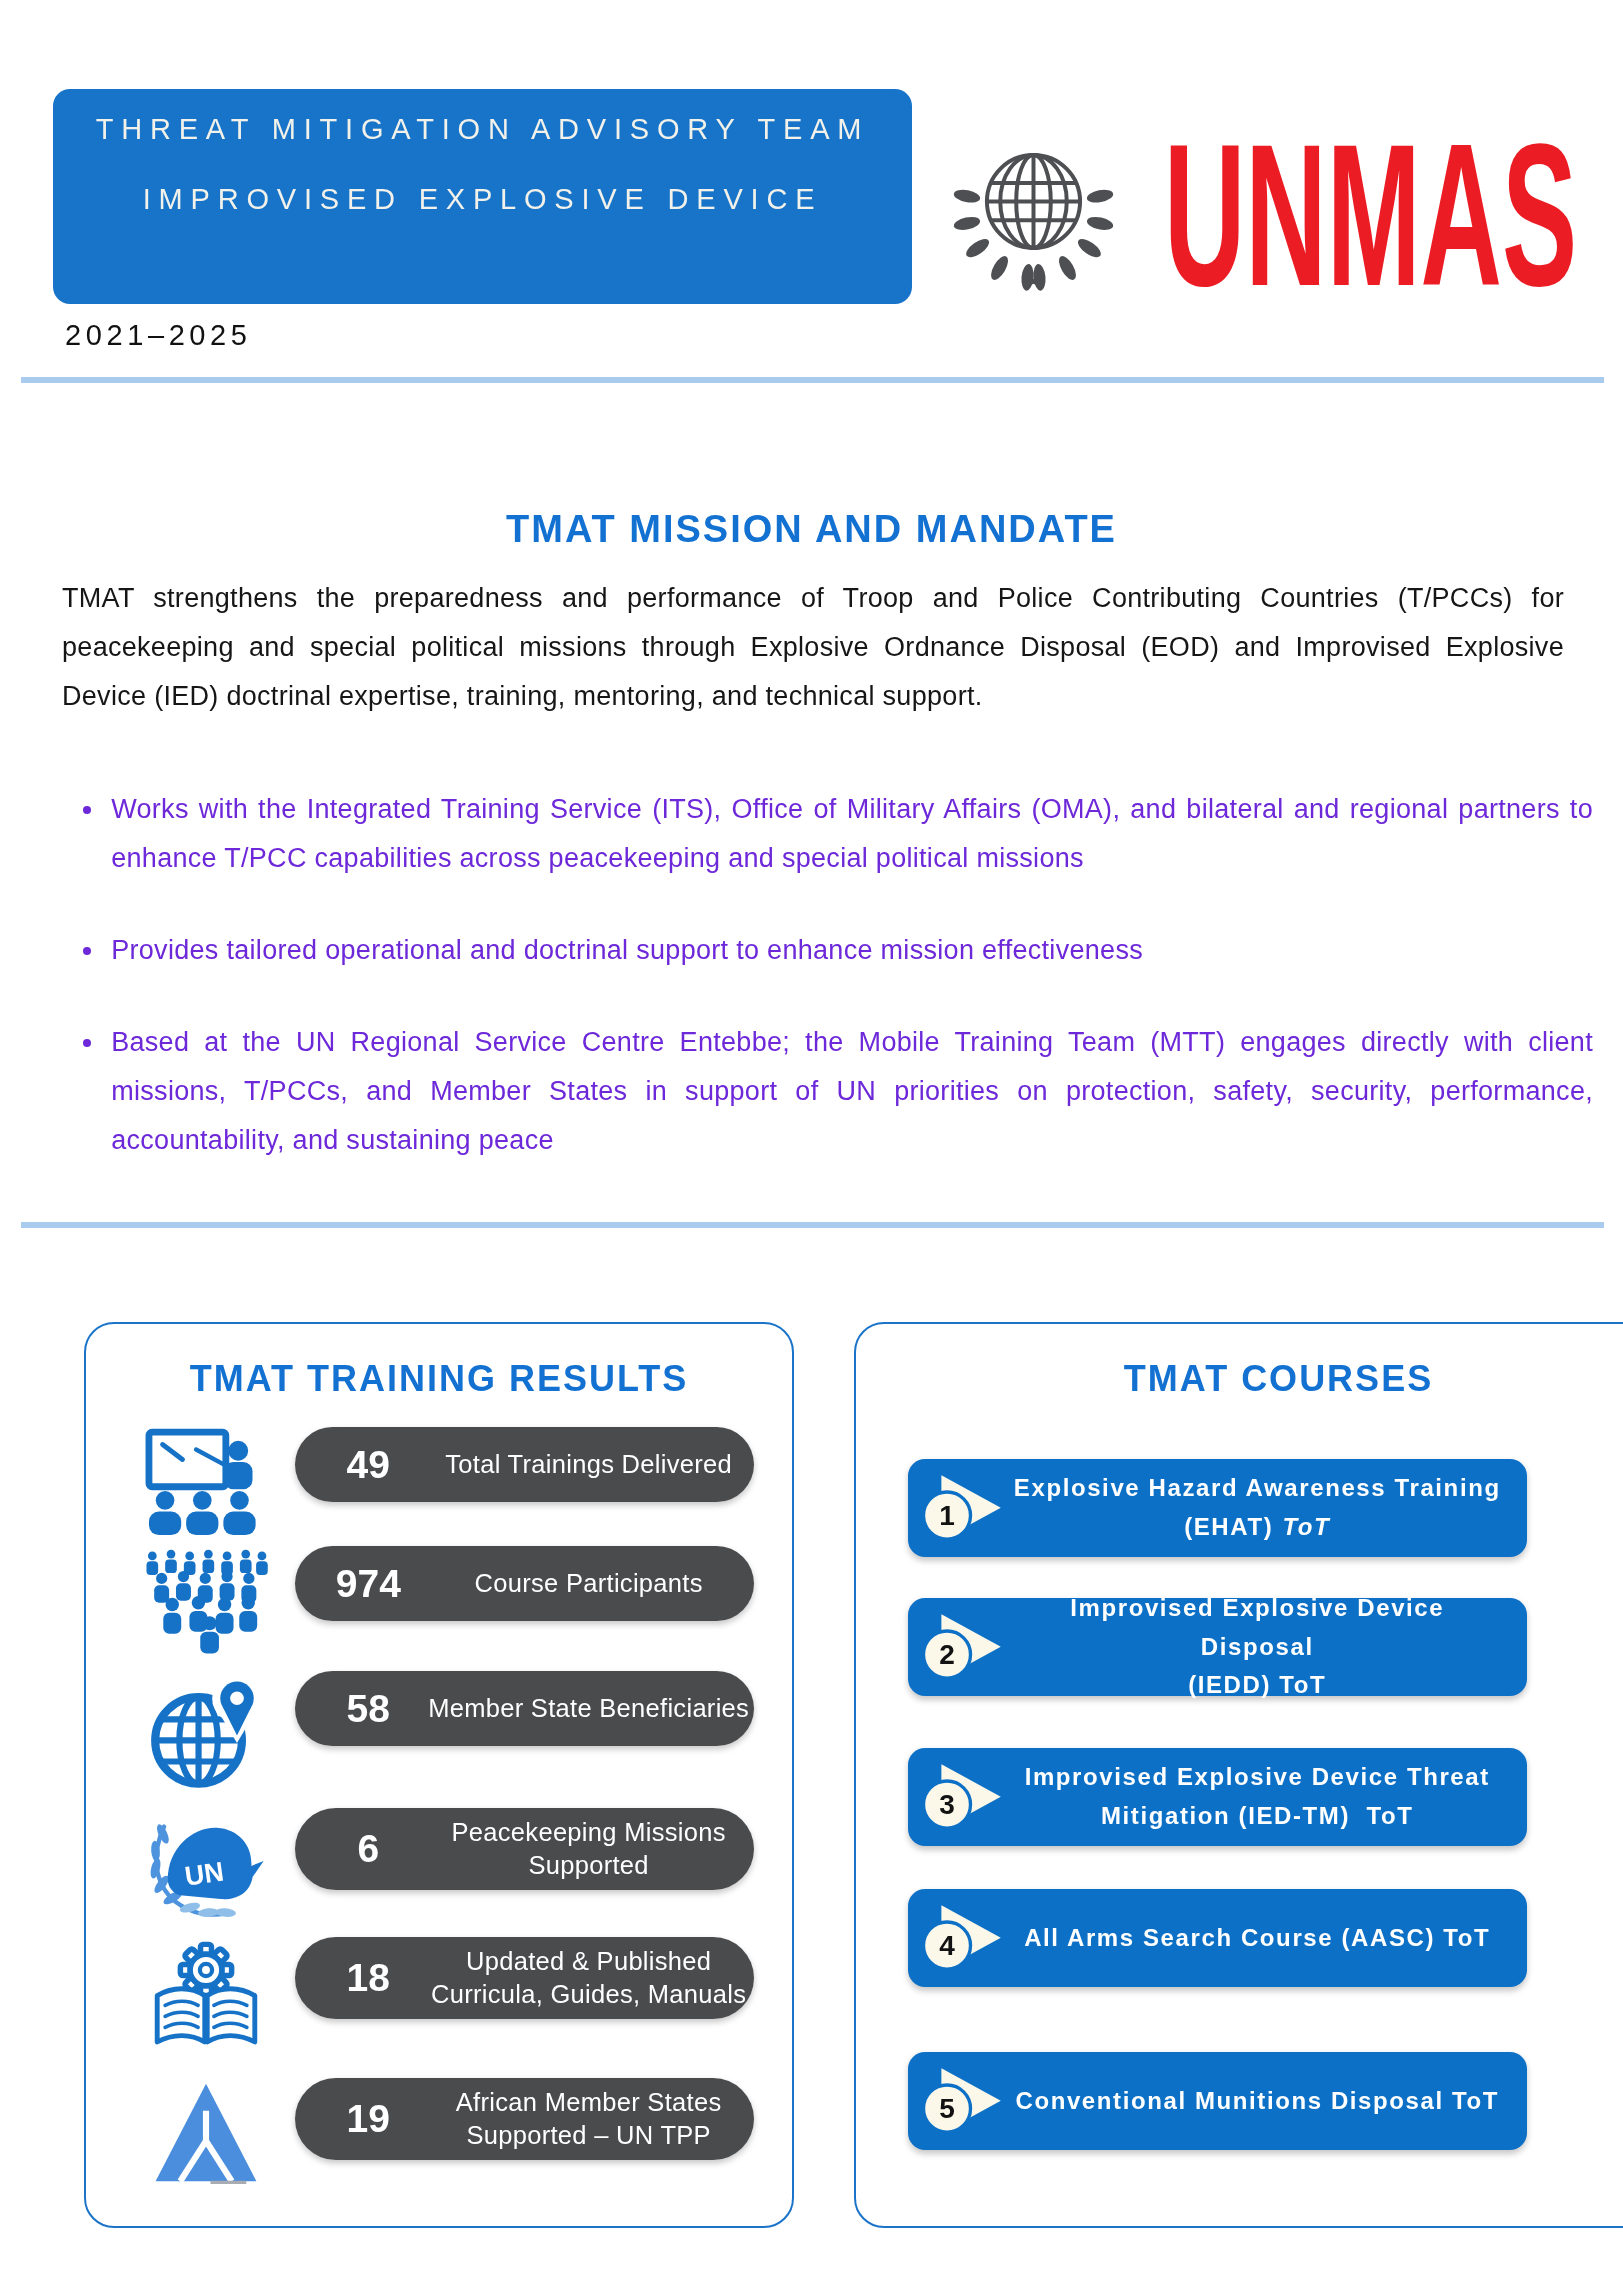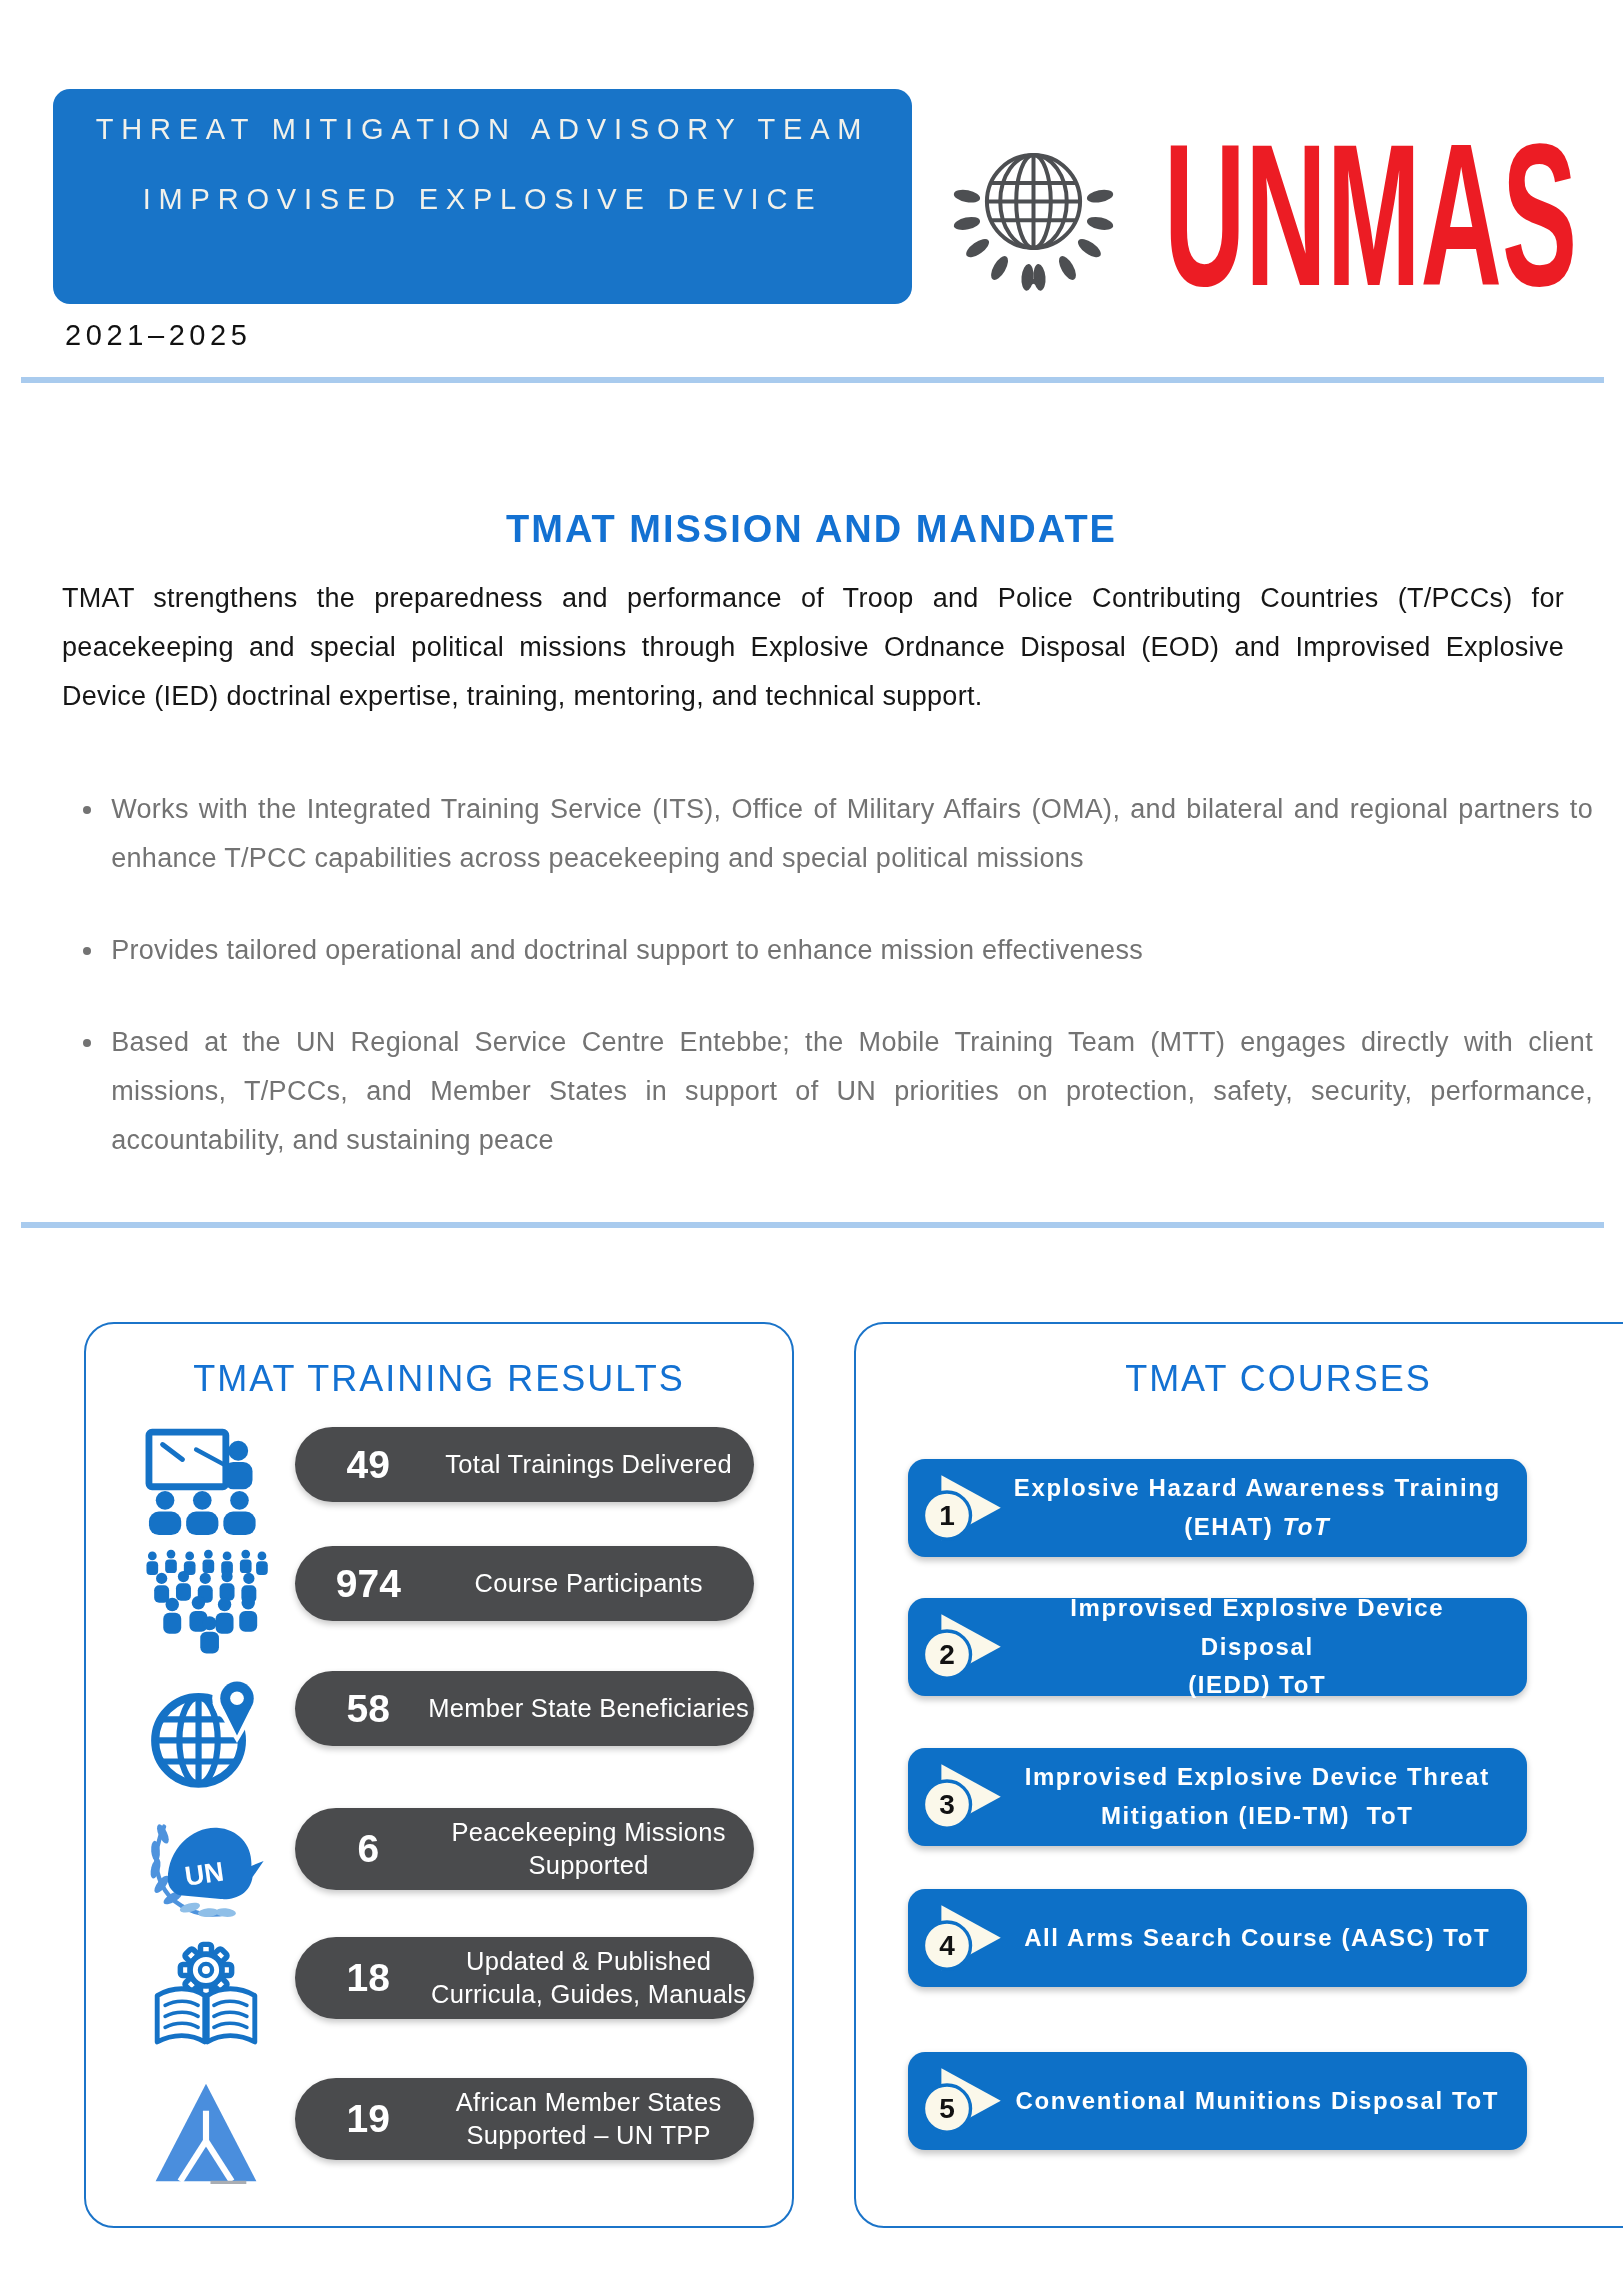"Works with the Integrated Training" .bullets li { color: #737373 -> #6d28d9 }
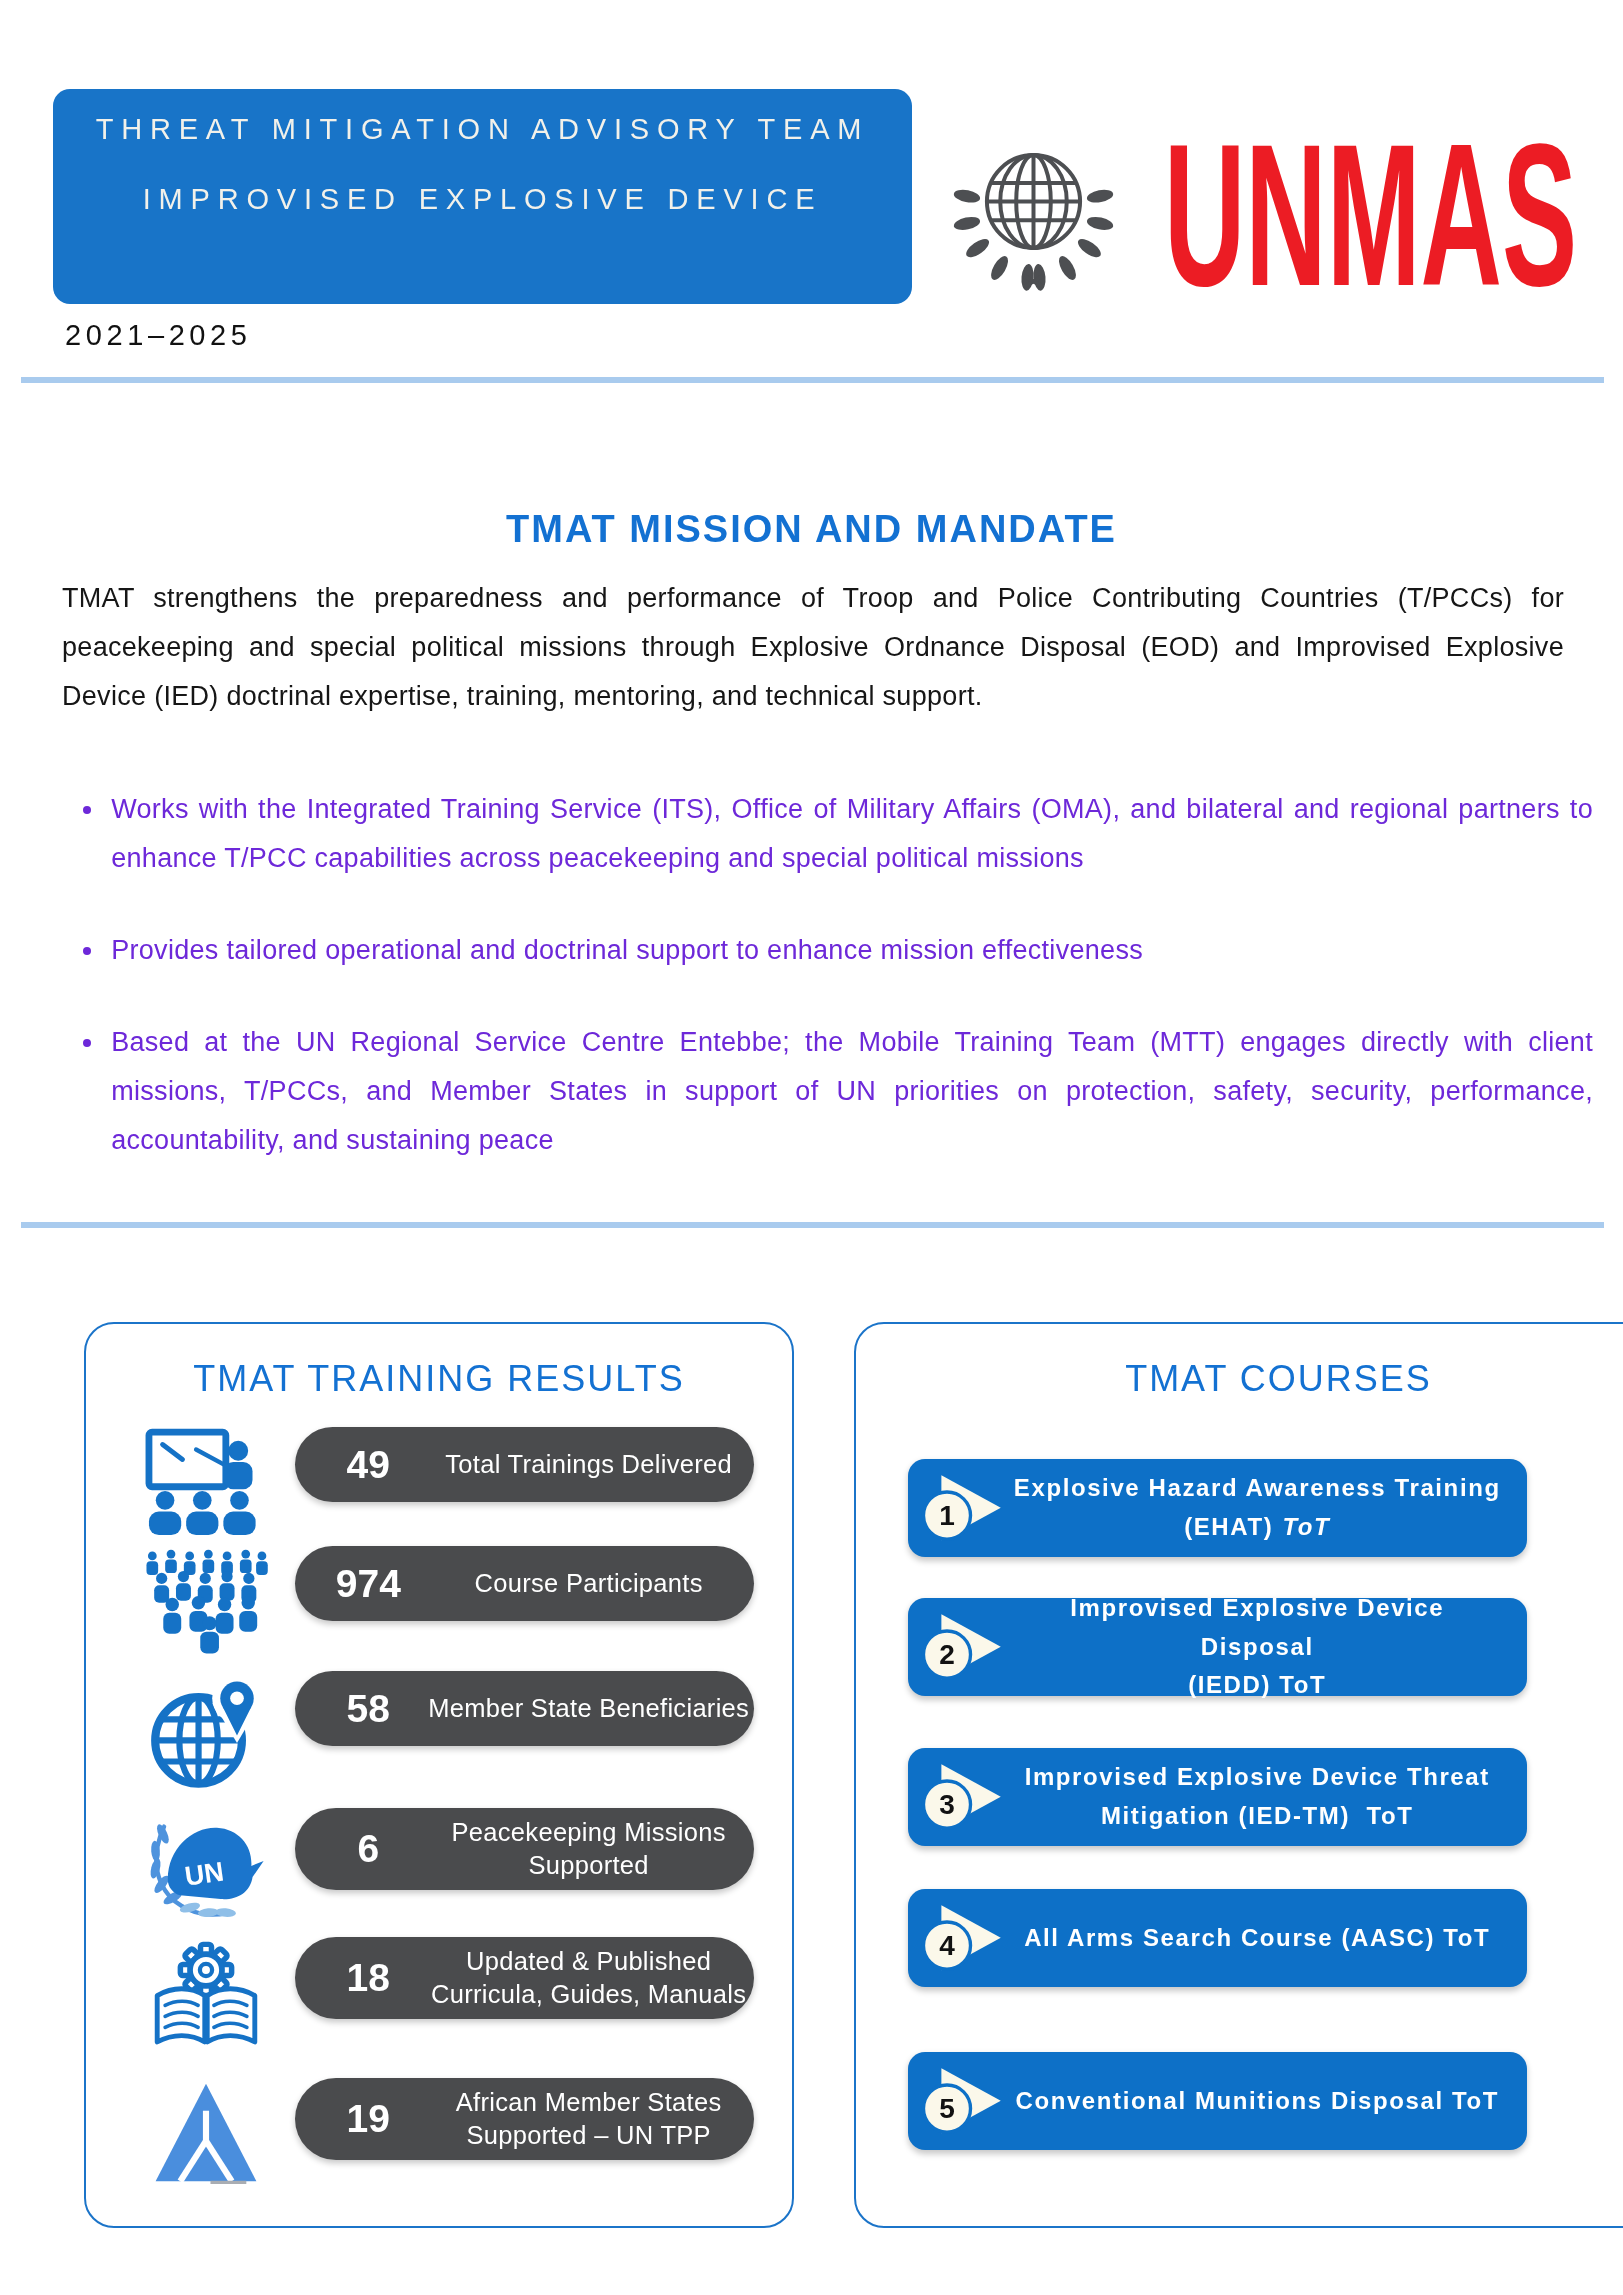"TMAT TRAINING RESULTS" .panel-title { font-weight: 400 -> 700 }
